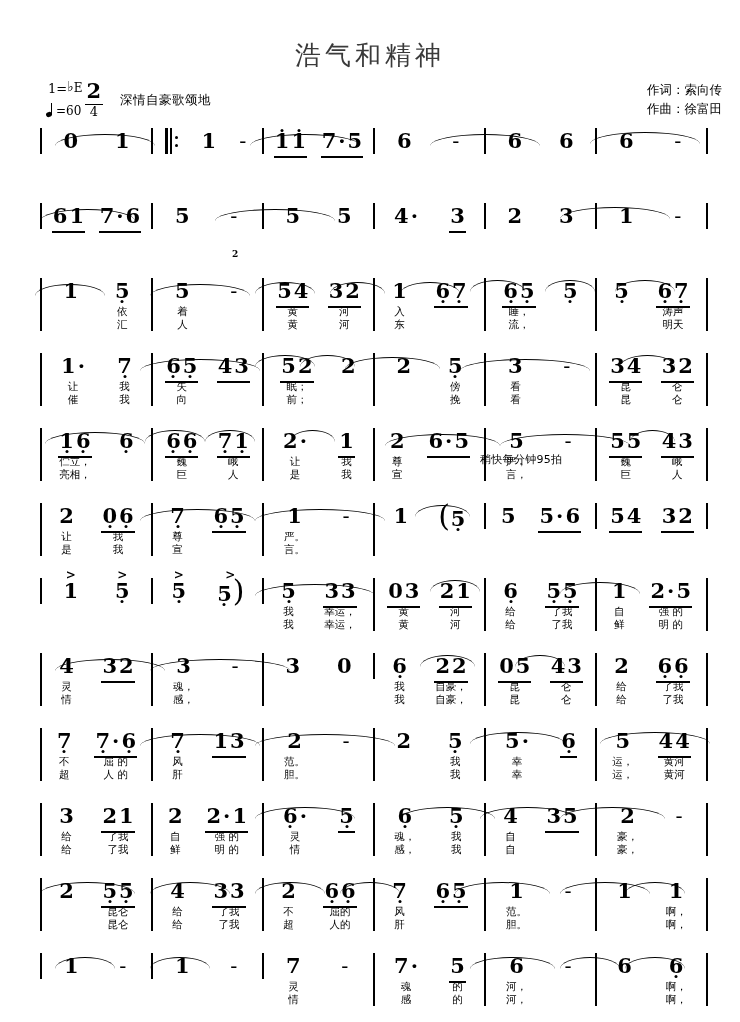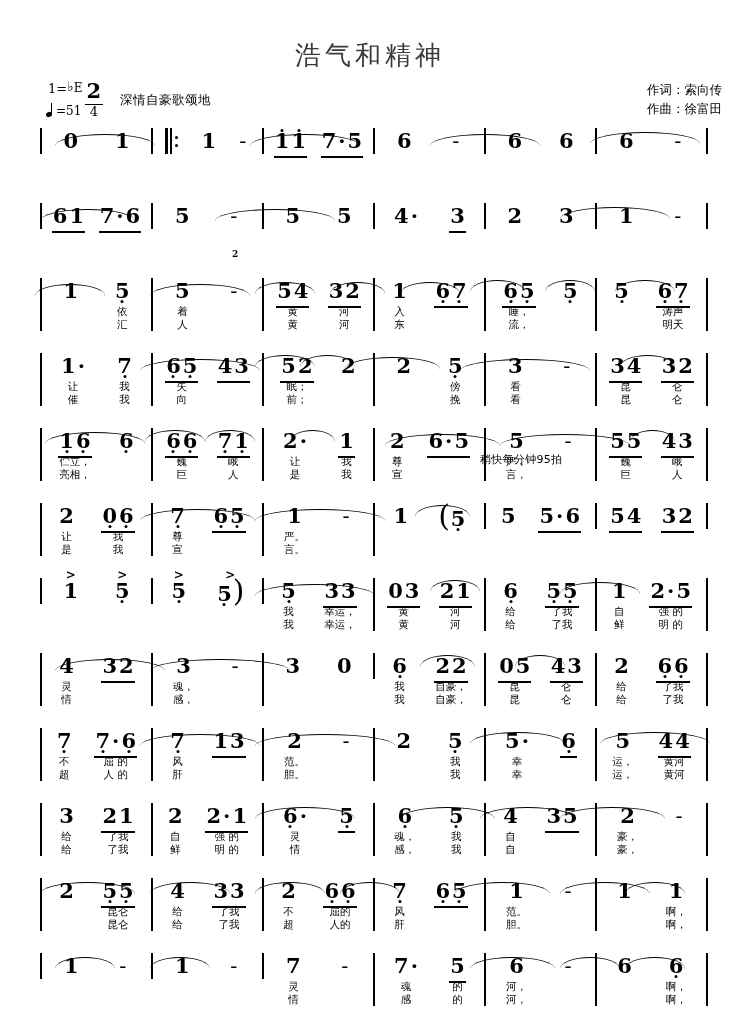"=51" span { text: 51 -> 60 }
